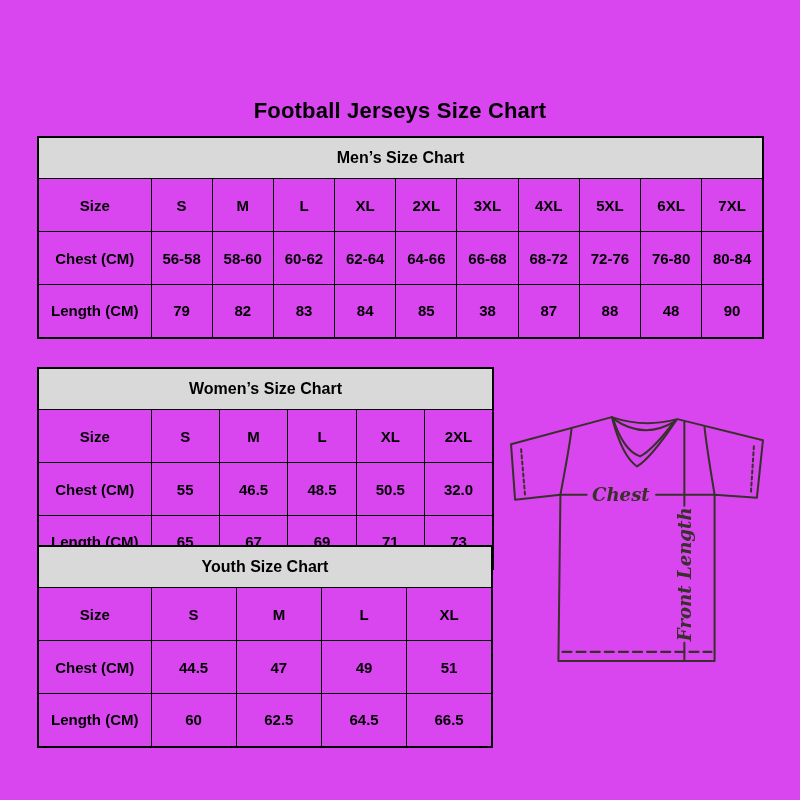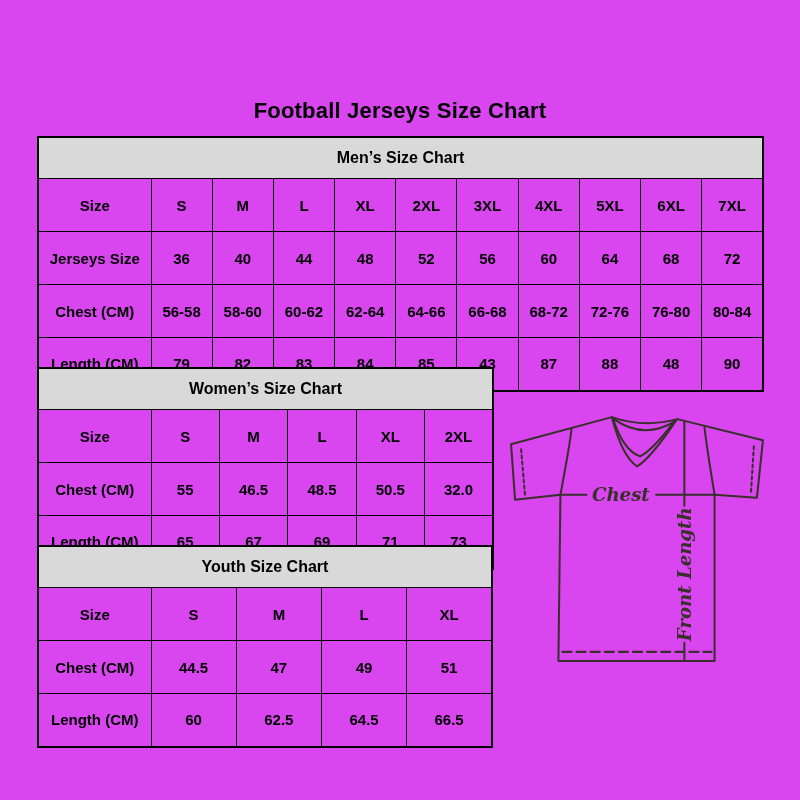"Jerseys Size" tr { html: <tr> <td>Jerseys Size</td> <td>36</td> <td>40</td> <td>44</td> <td>48</td> <td>52</td> <td>56</td> <td>60</td> <td>64</td> <td>68</td> <td>72</td> </tr> -> none }
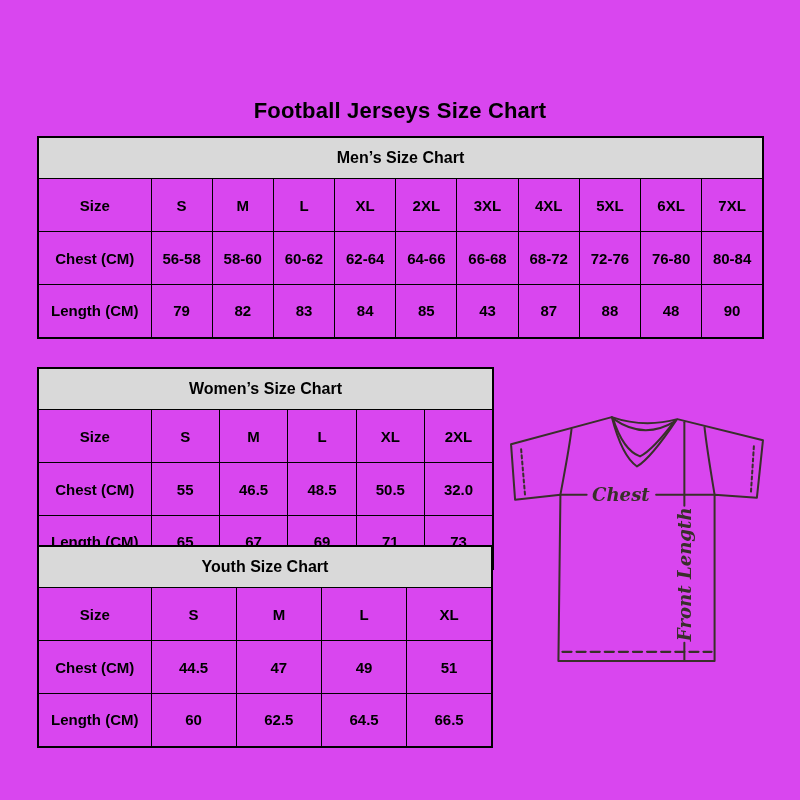"43" td { text: 43 -> 38 }
